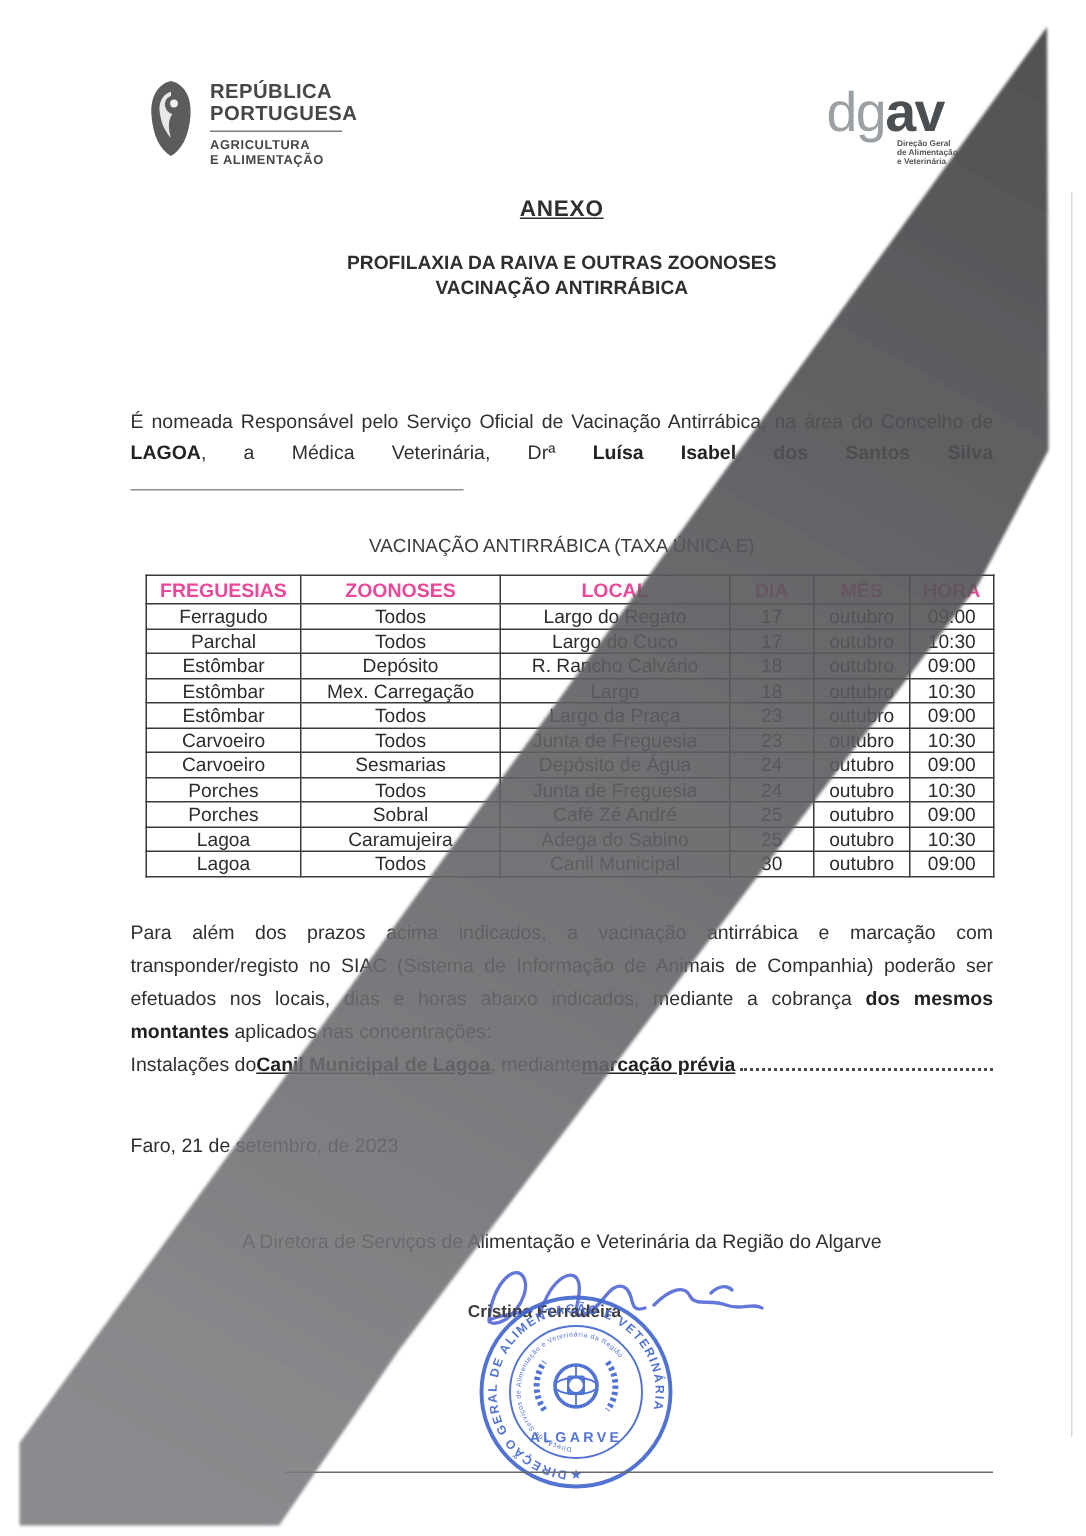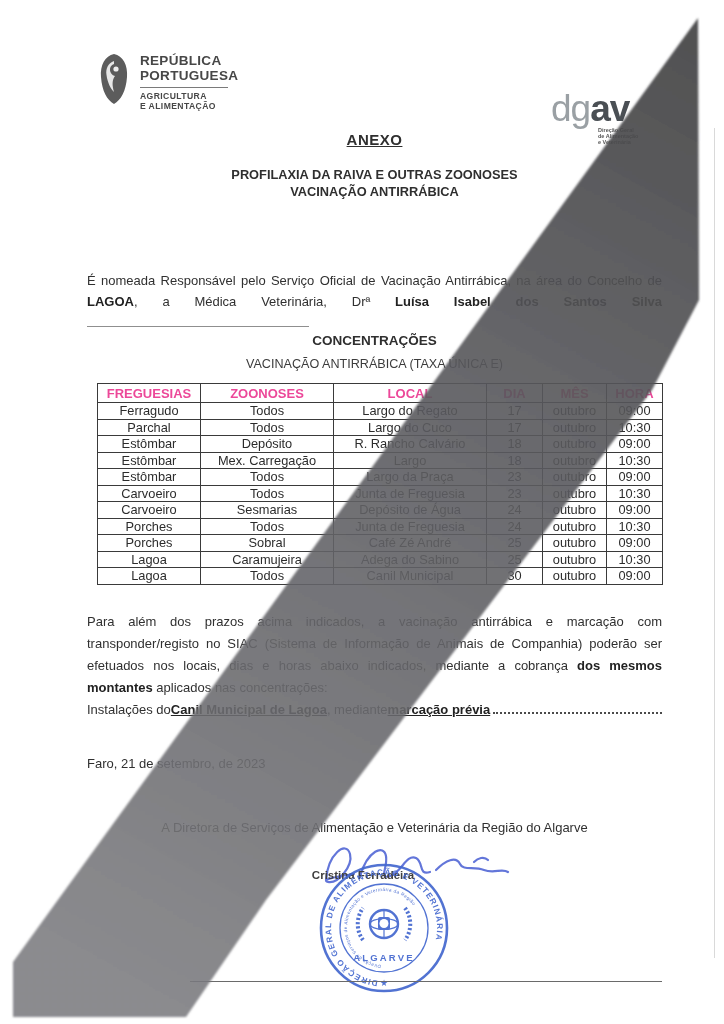"dgav" .dgav-word { margin-top: 34px -> none }
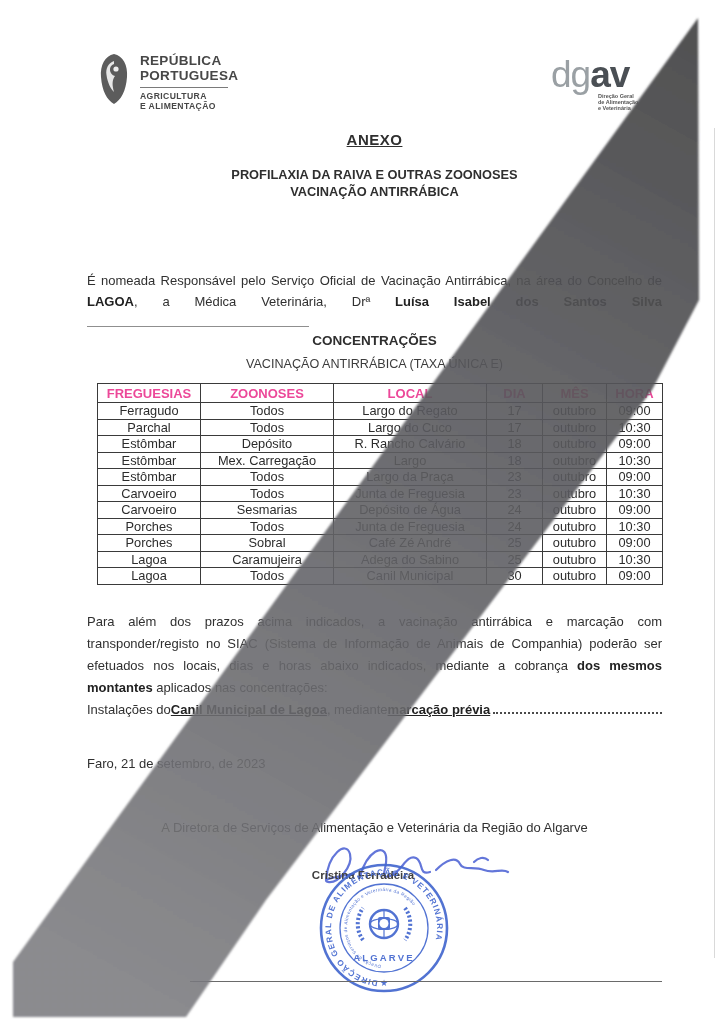"CONCENTRAÇÕES" div.abs { html: <div>CONCENTRAÇÕES</div> -> none }
